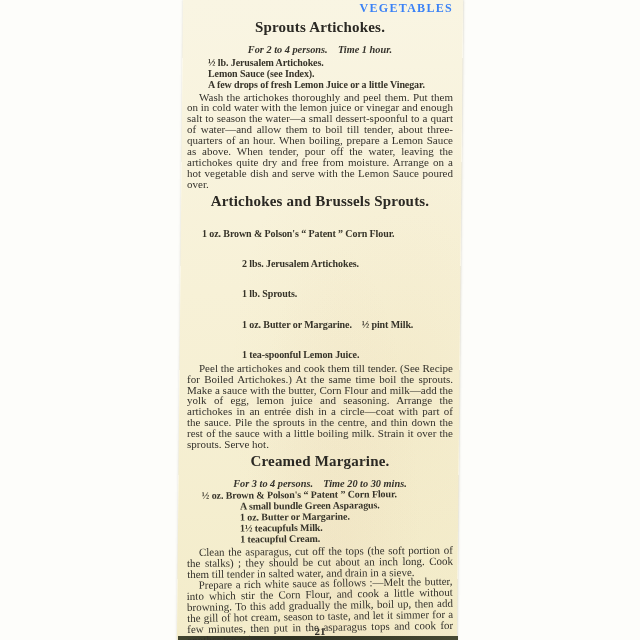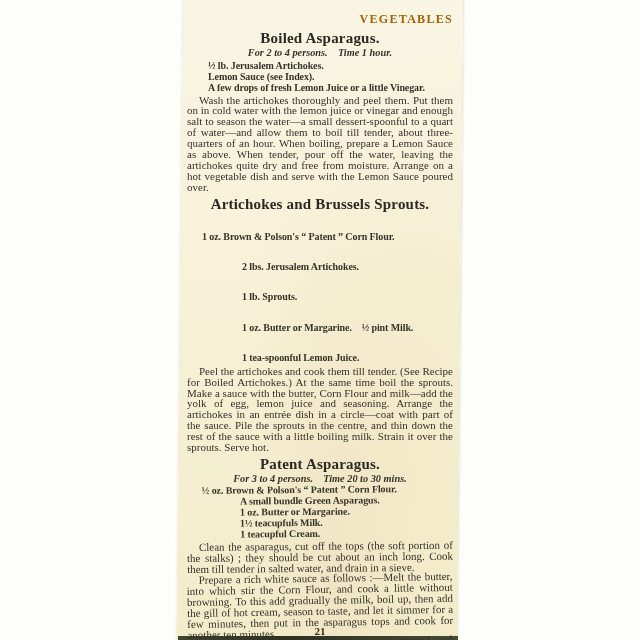"VEGETABLES" .running-head { color: #a16207 -> #3b82f6; margin-top: 13px -> 2px }
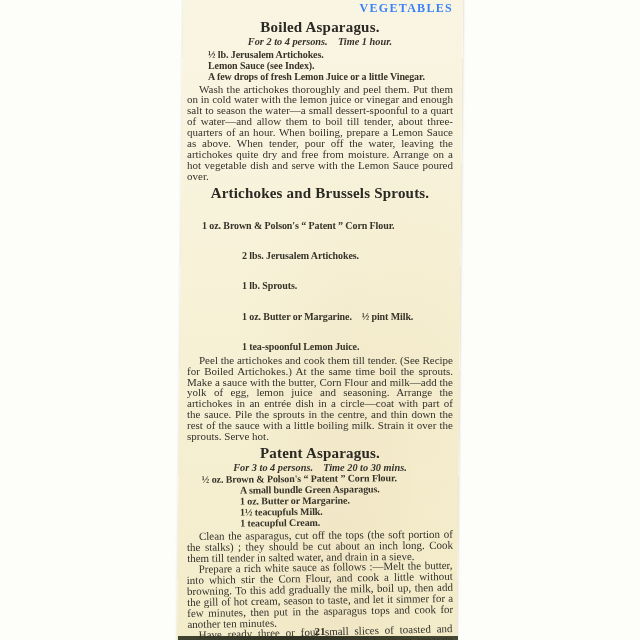"Boiled Asparagus." h2.title { text: Boiled Asparagus -> Sprouts Artichokes }
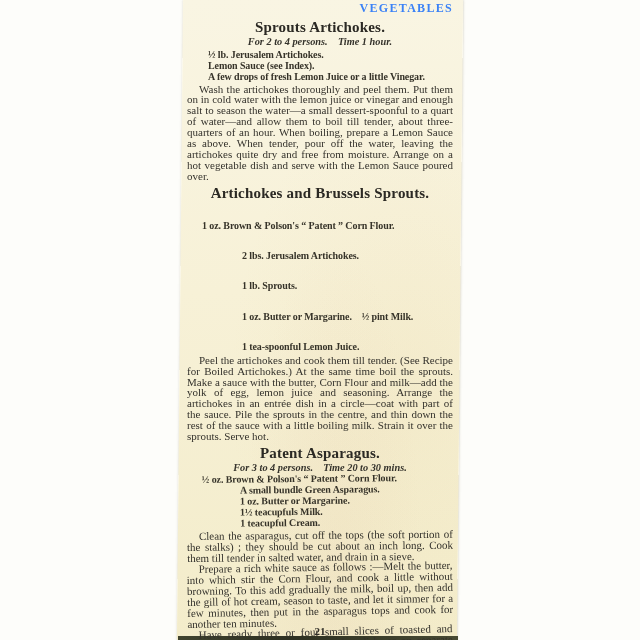"For 2 to 4 persons." .serving { margin: 1px 0 0 -> 9px 0 0 }
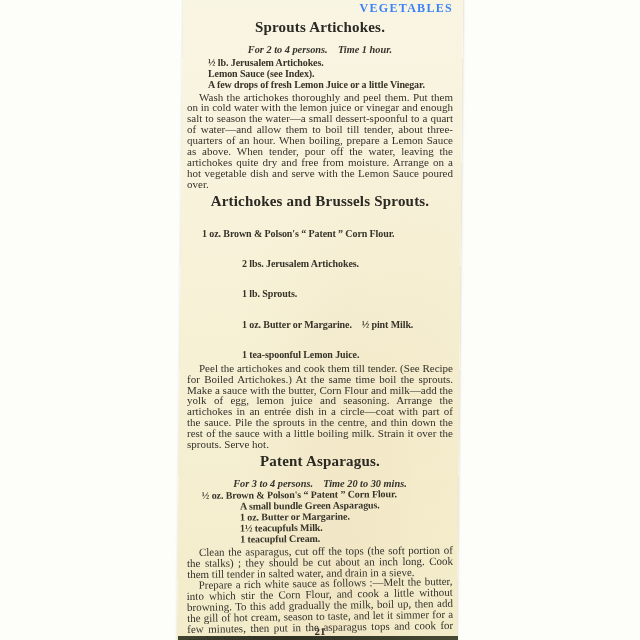"Patent Asparagus." h2.title { text: Patent Asparagus -> Creamed Margarine }
